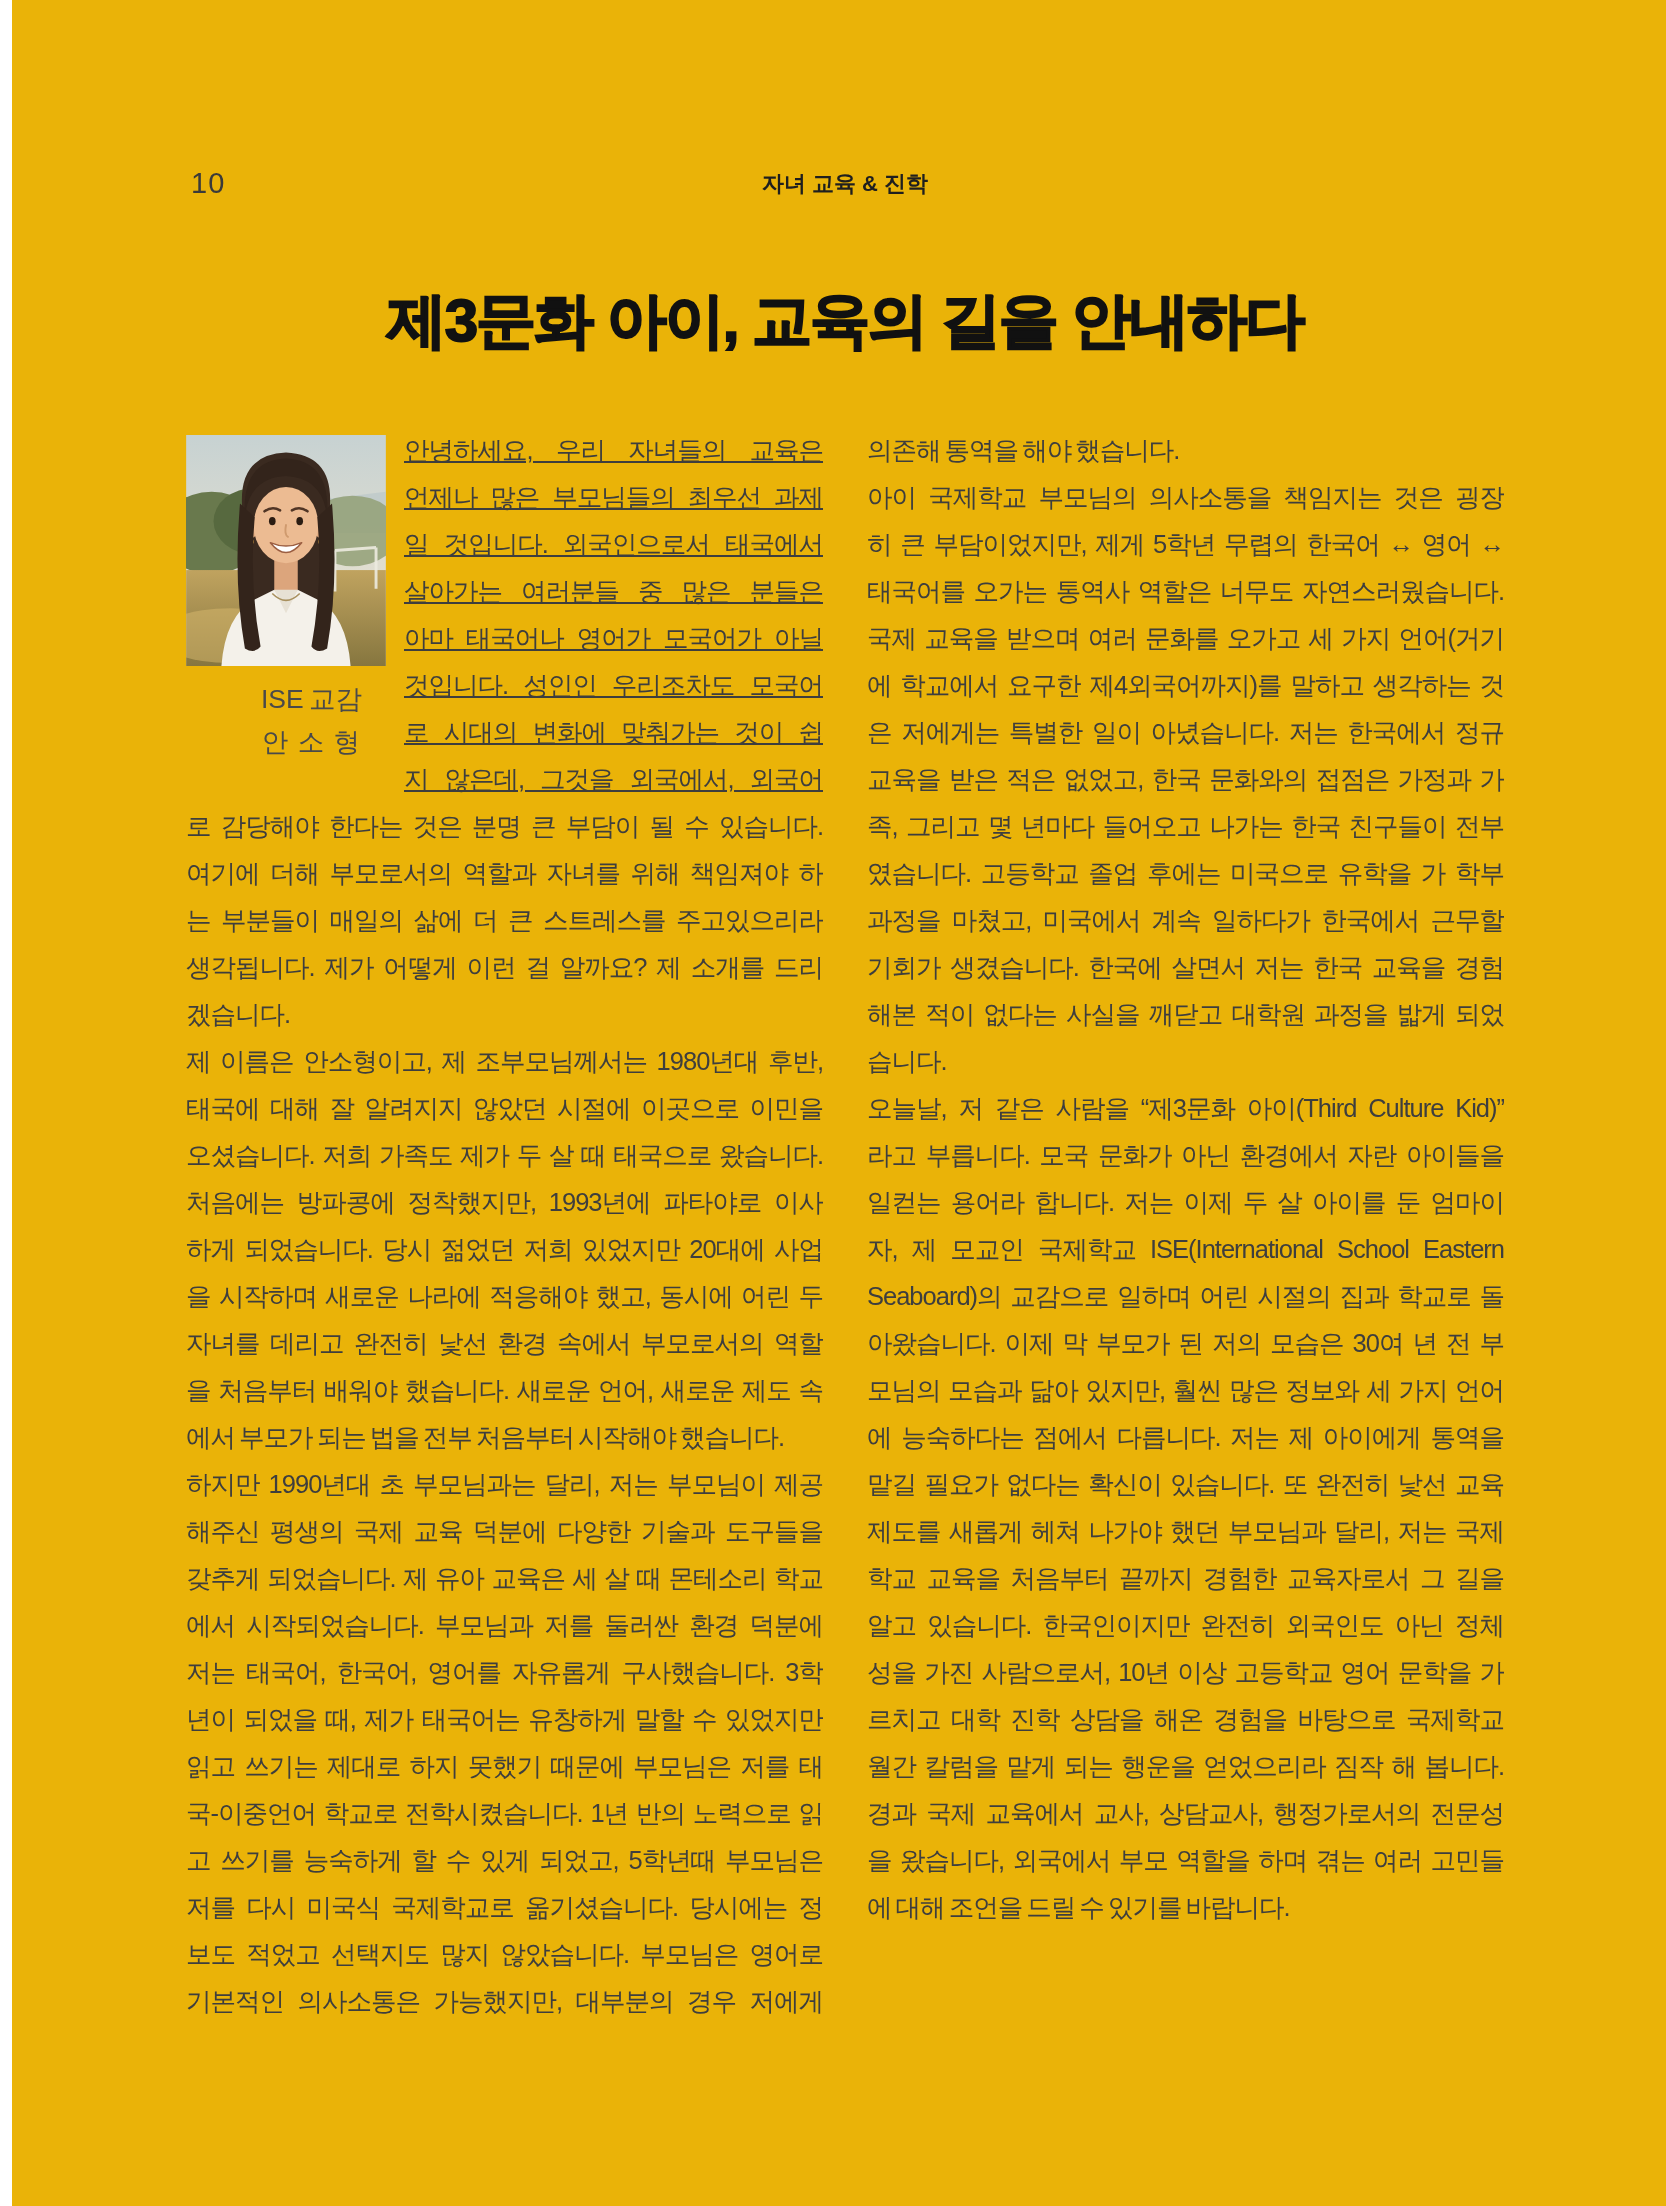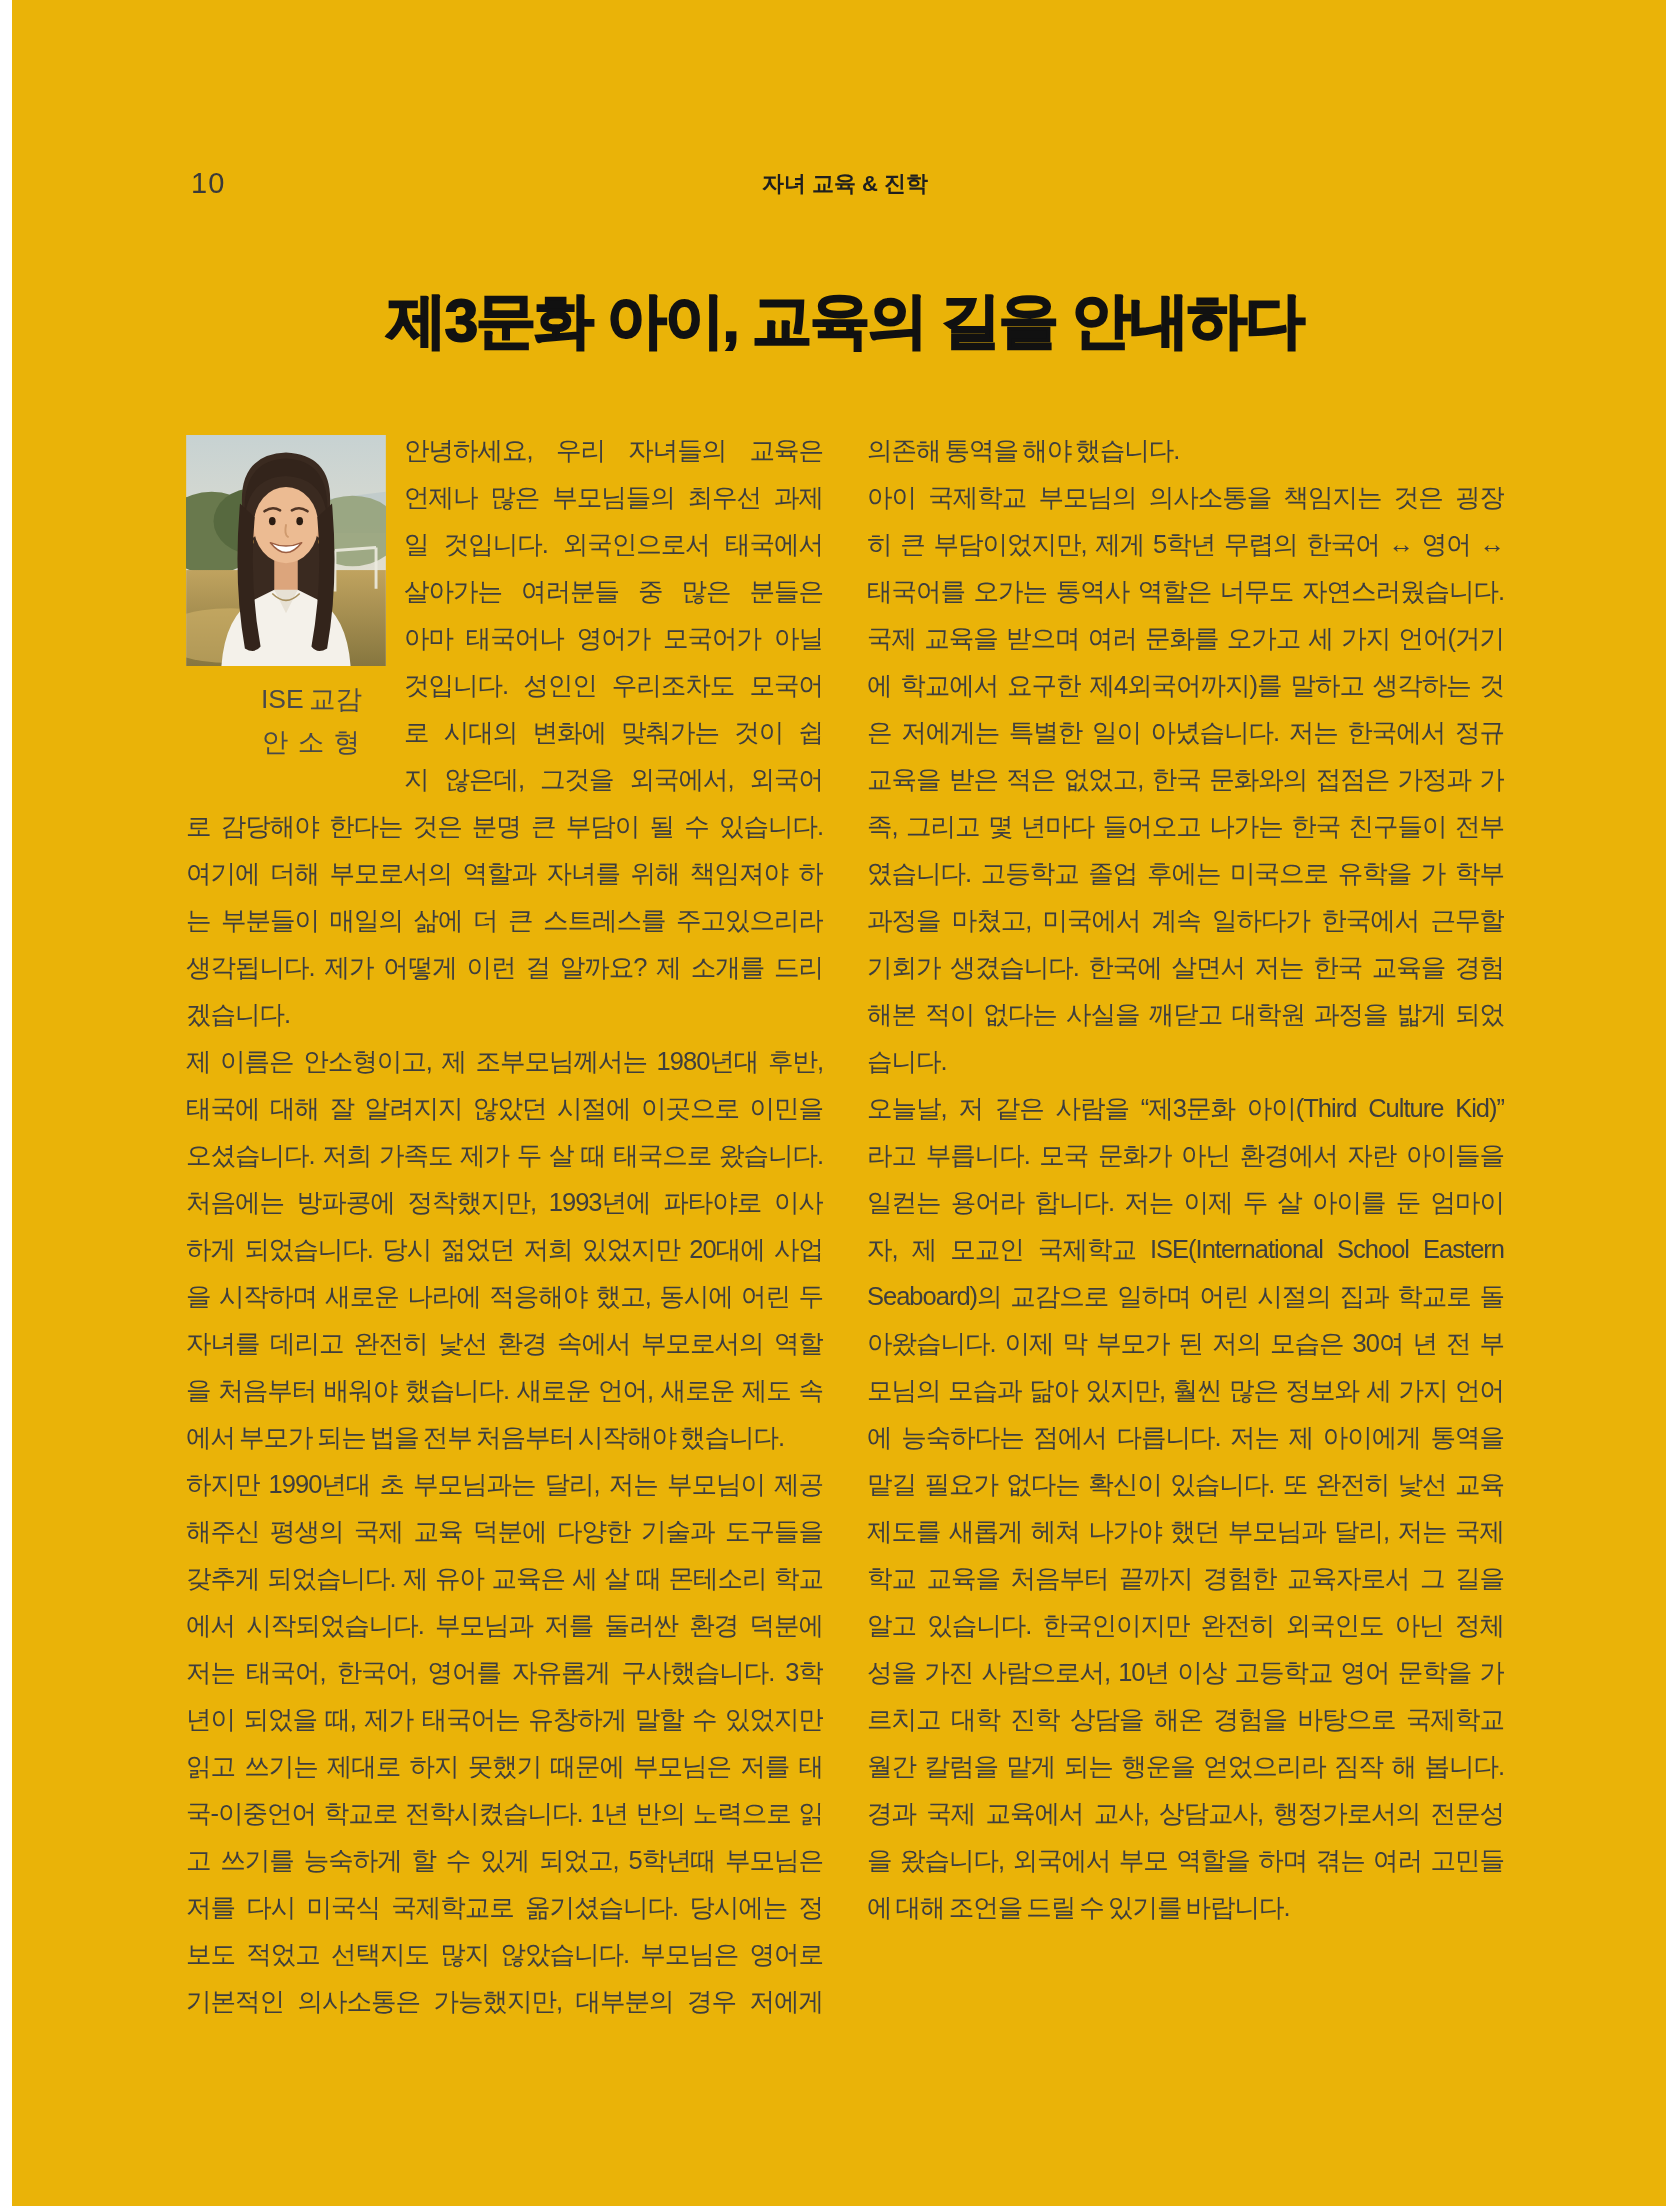"안녕하세요, 우리 자녀들의 교육은" .wrap-lines .line { text-decoration: none -> underline }
